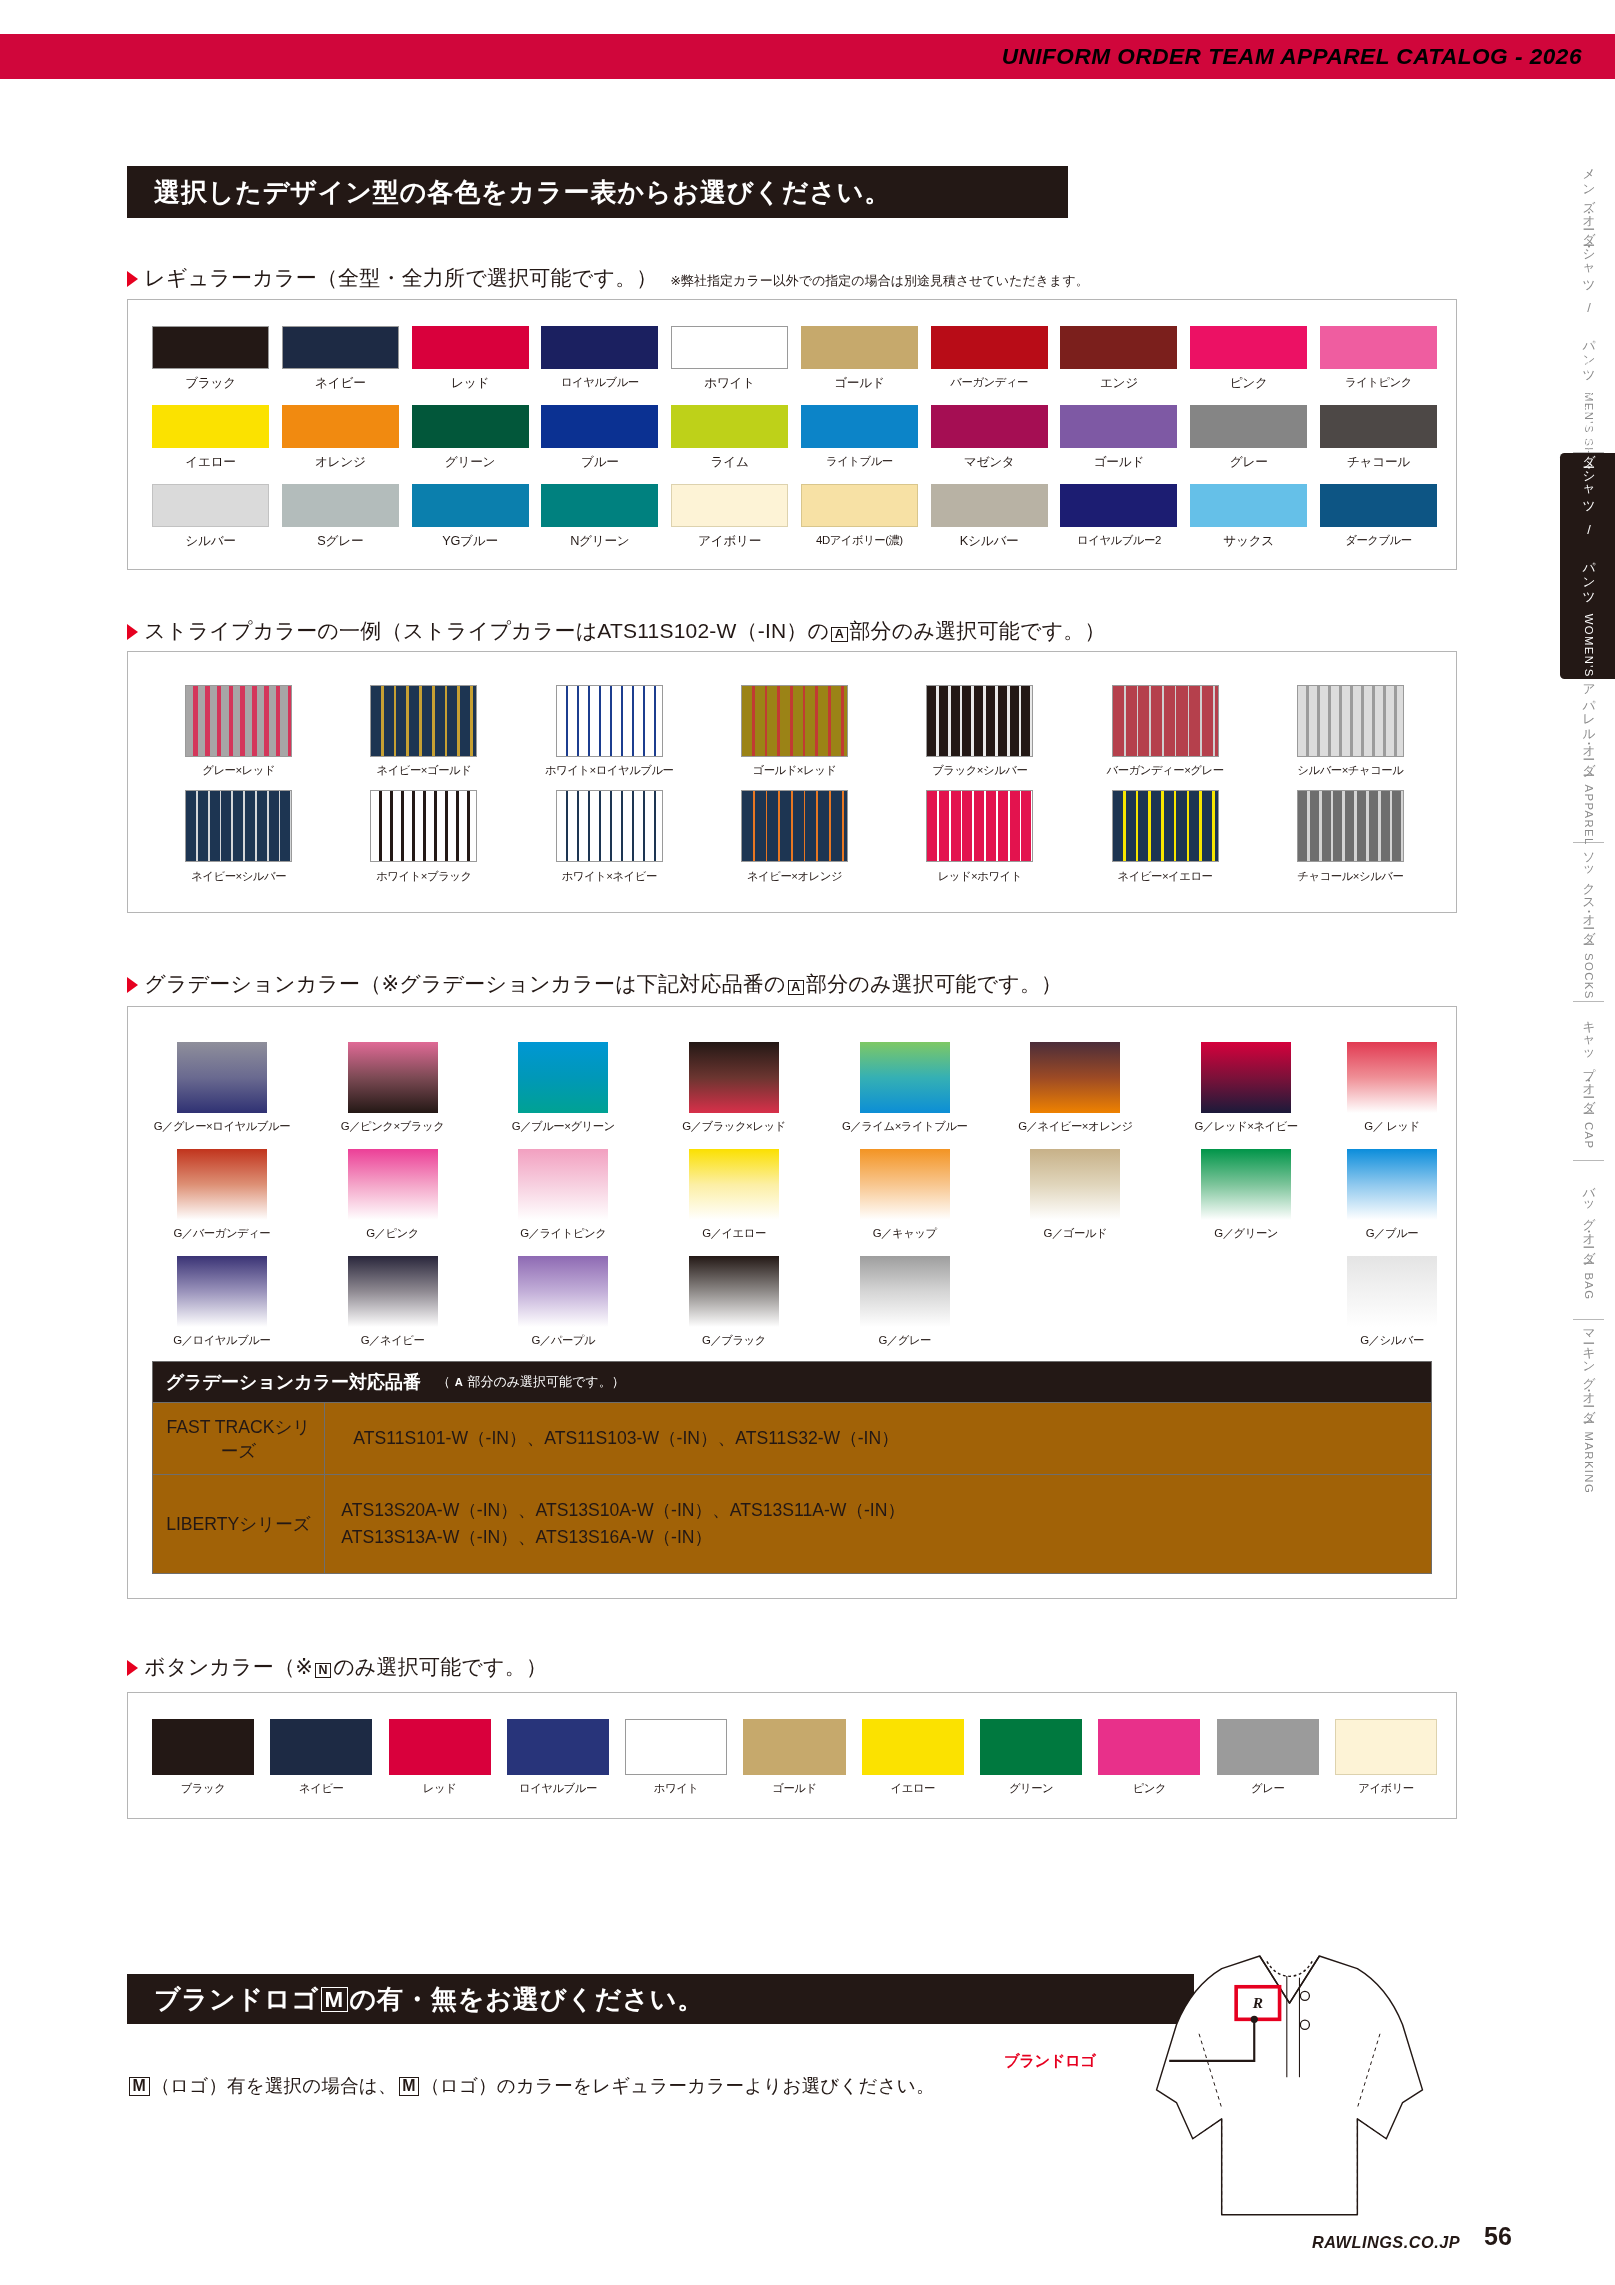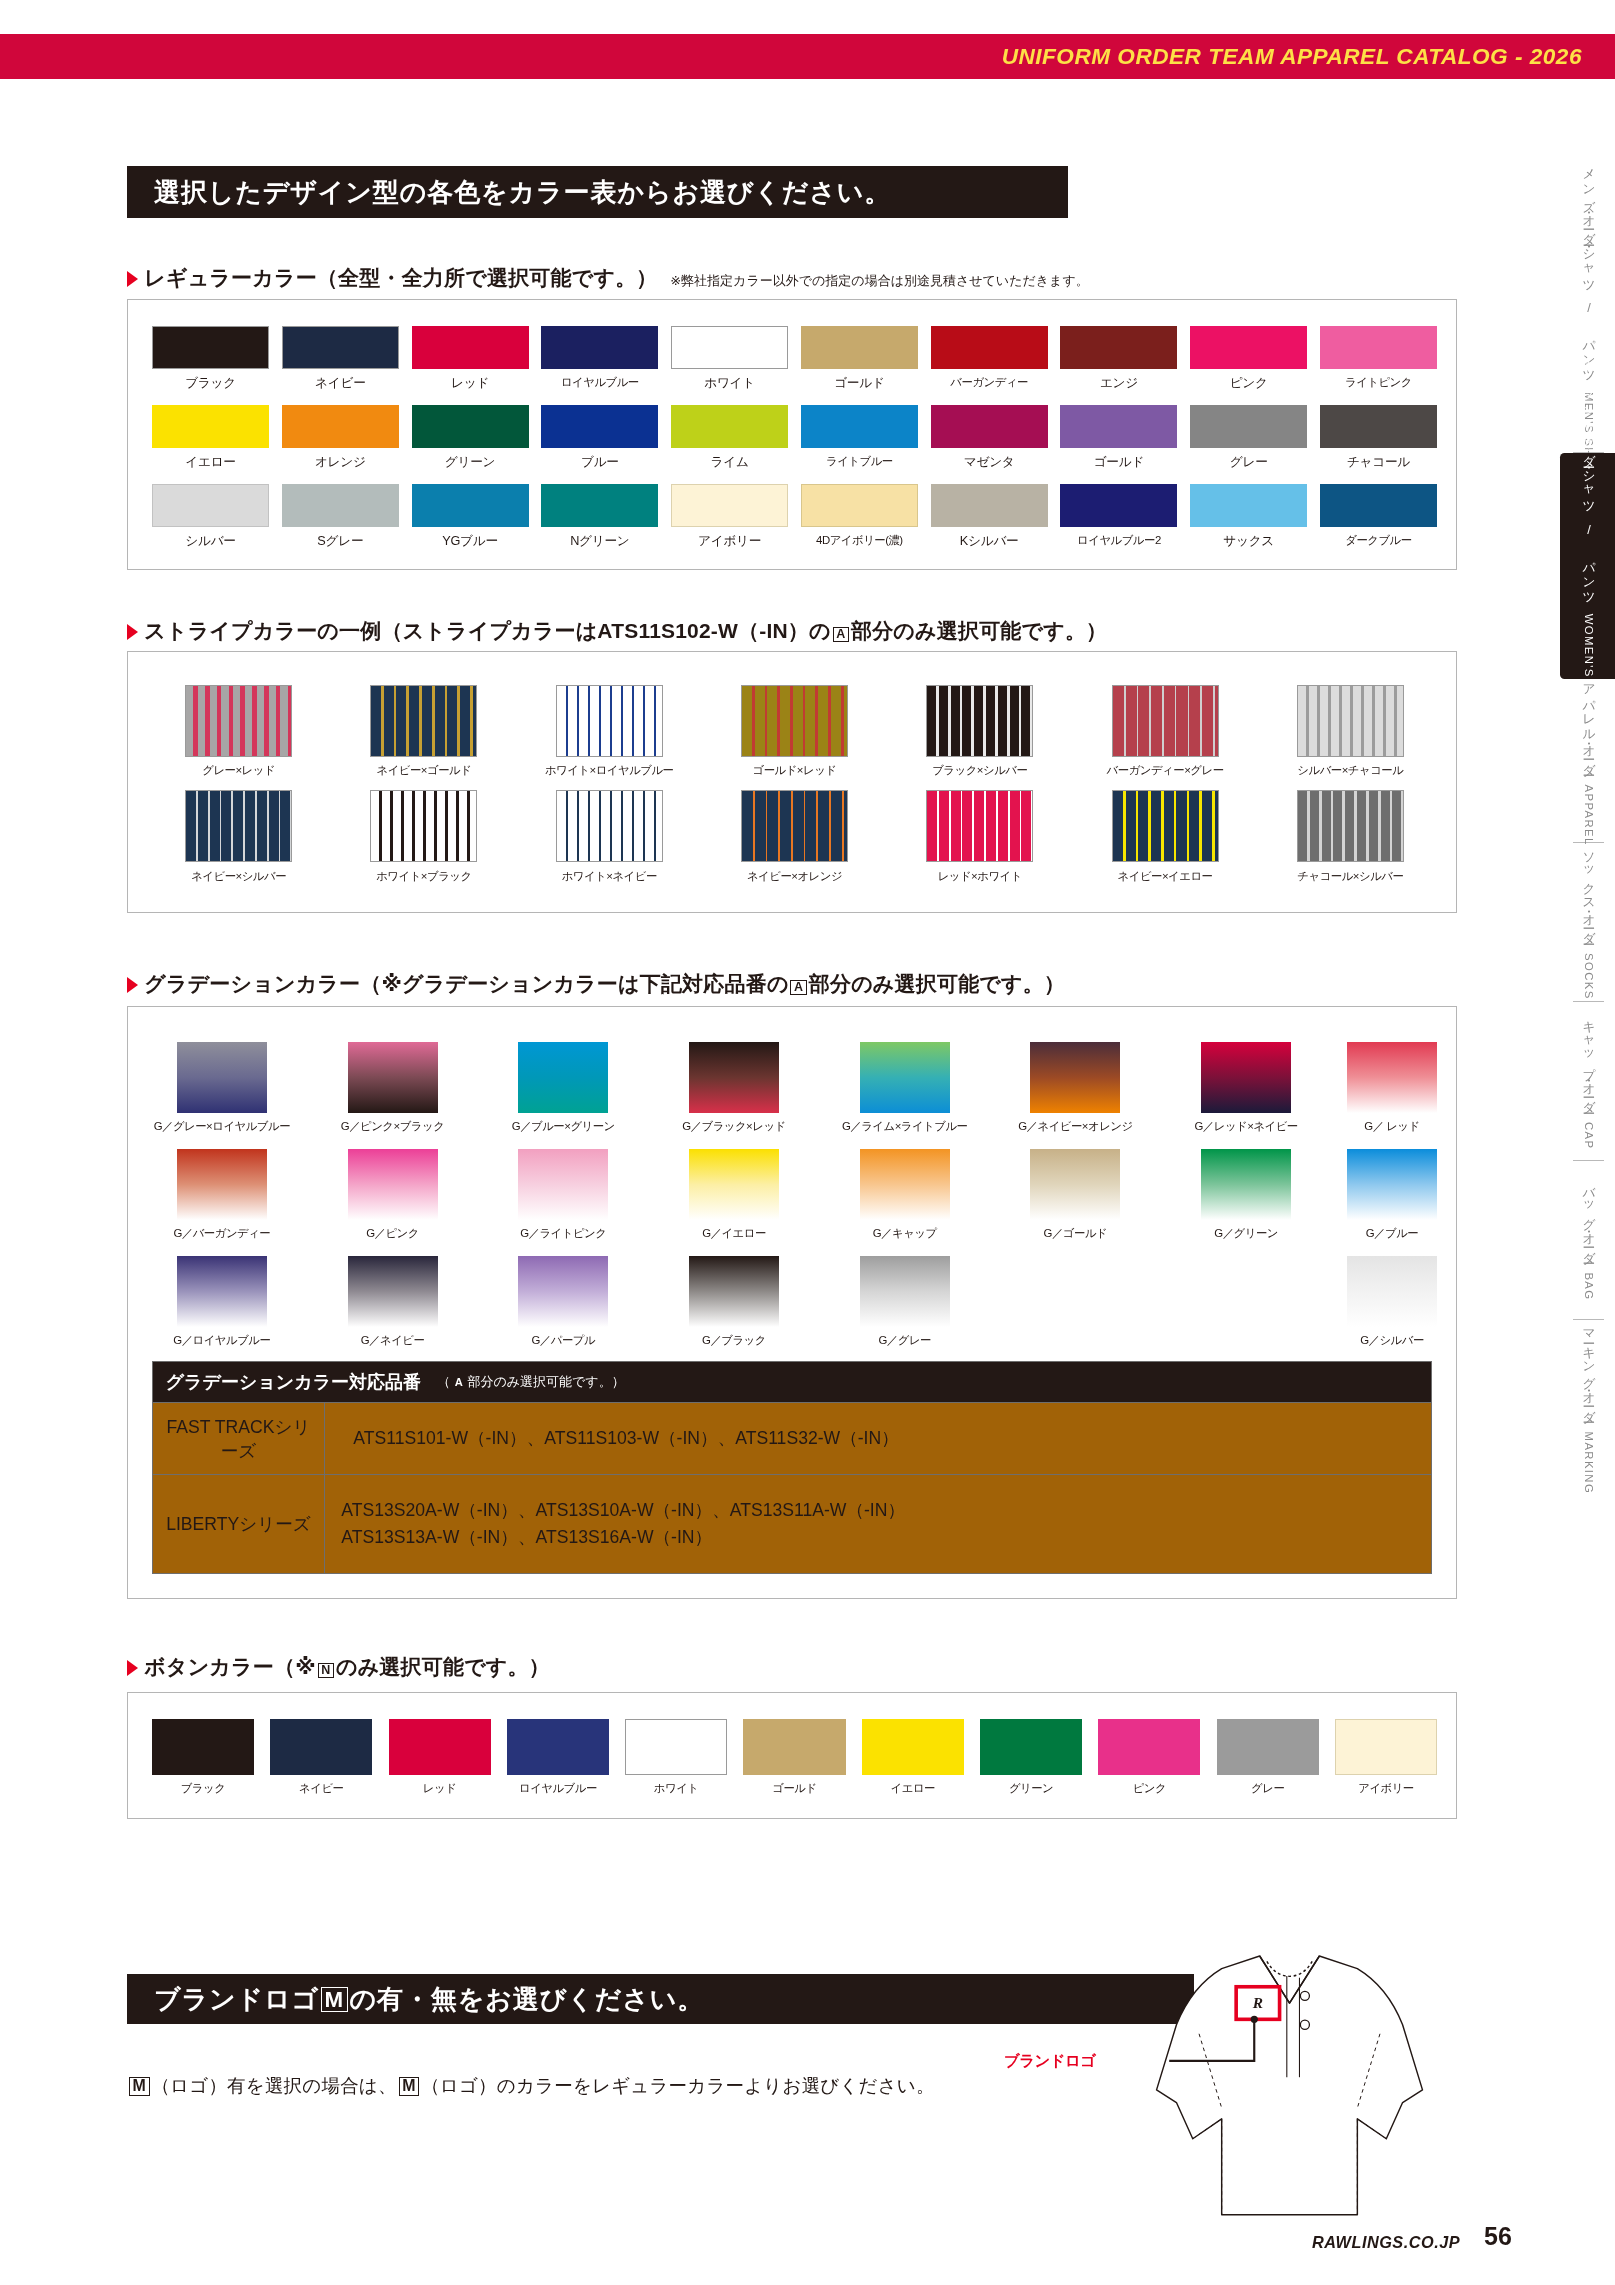"UNIFORM ORDER TEAM APPAREL CATALOG" .top-bar-title { color: #fde047 -> #000000 }
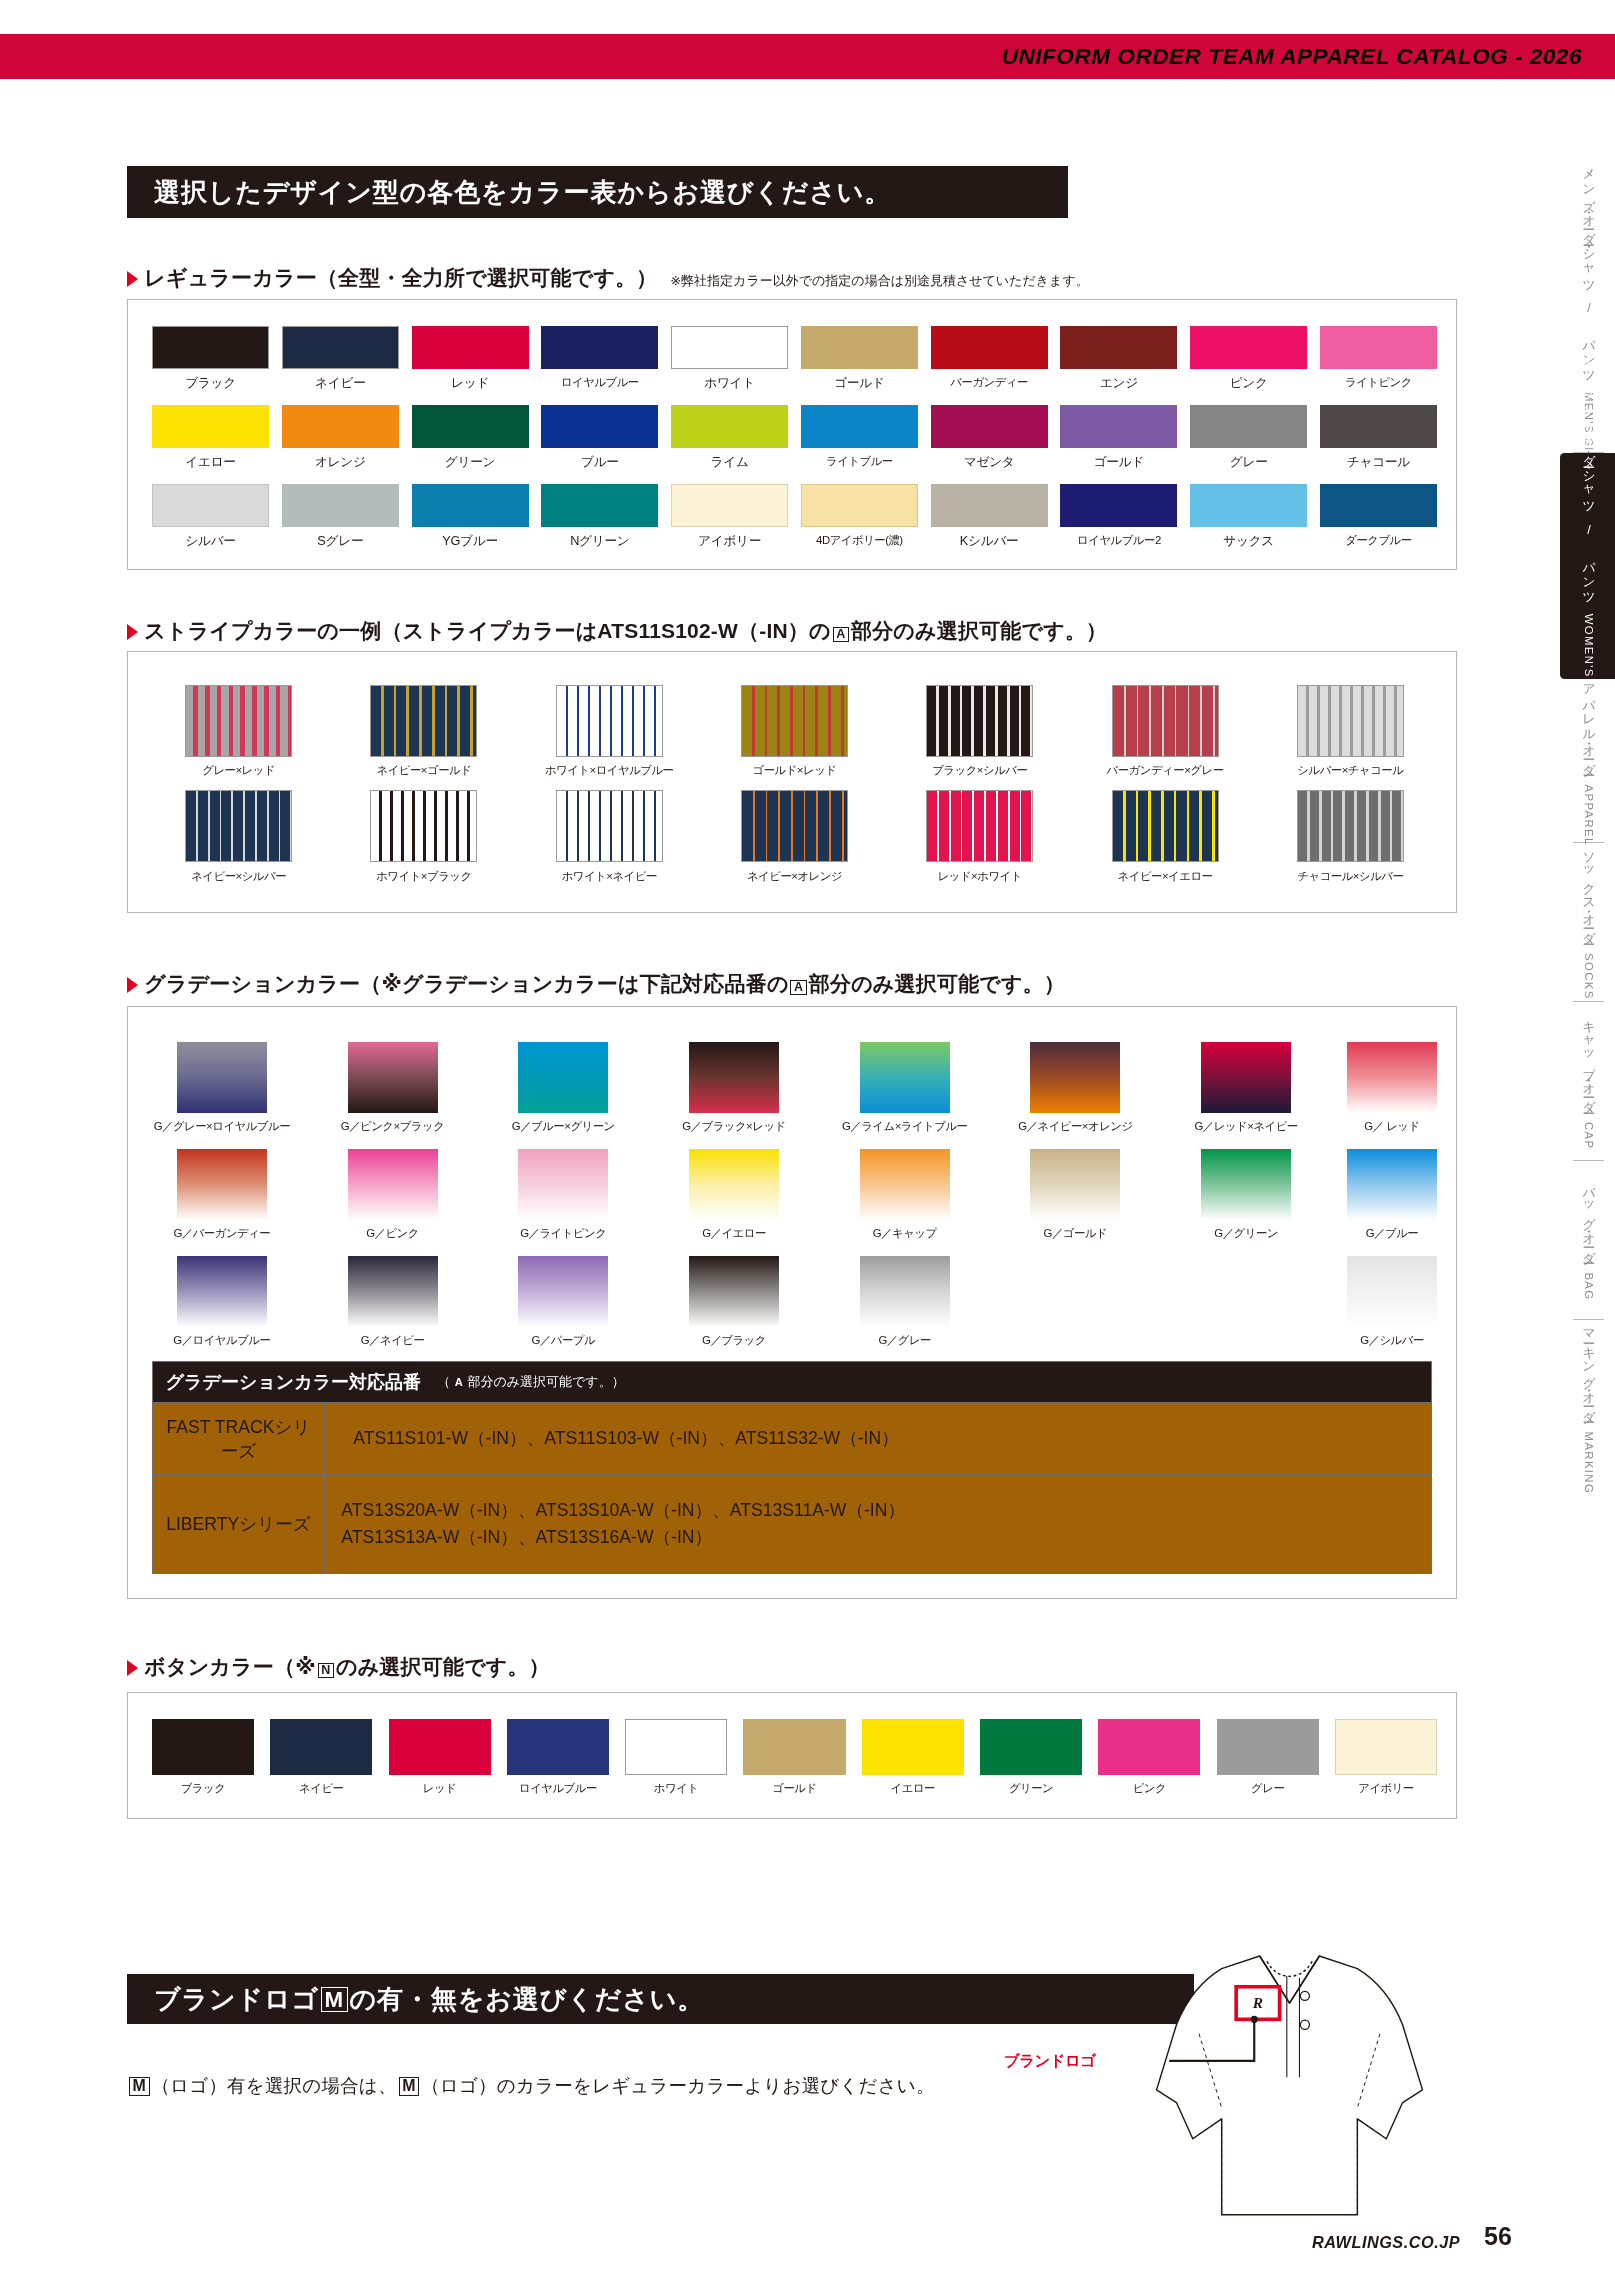"レギュラーカラー（全型・全力所で選択可能です。）" .sec-title { font-weight: bold -> normal }
